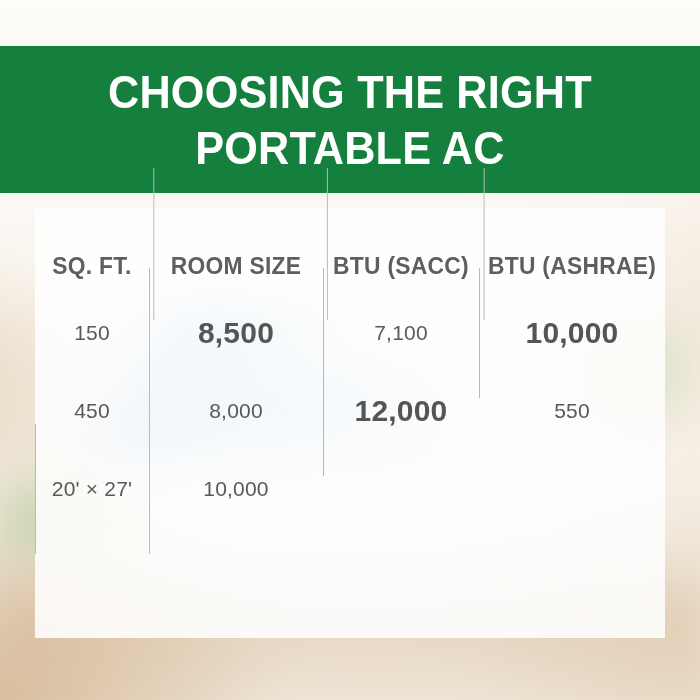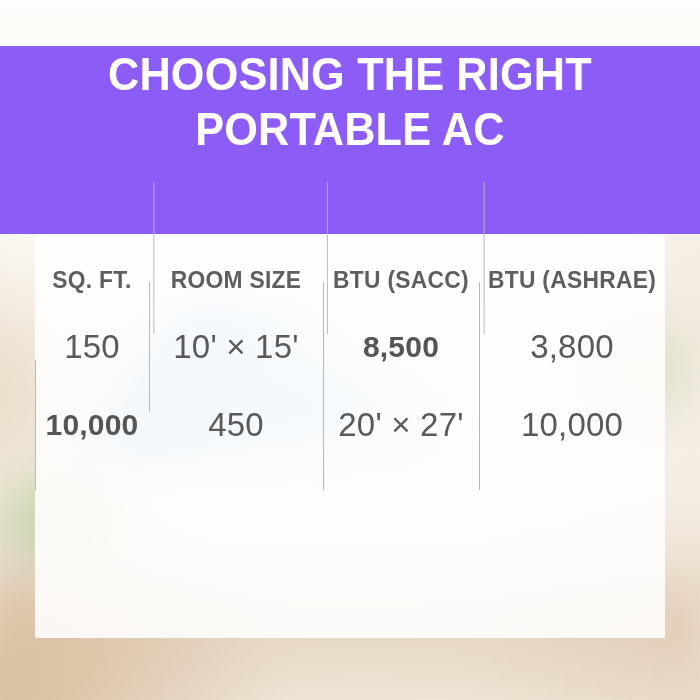"CHOOSING THE RIGHT" .banner { align-items: none -> center; background: #8b5cf6 -> #15803d; height: 188px -> 147px }
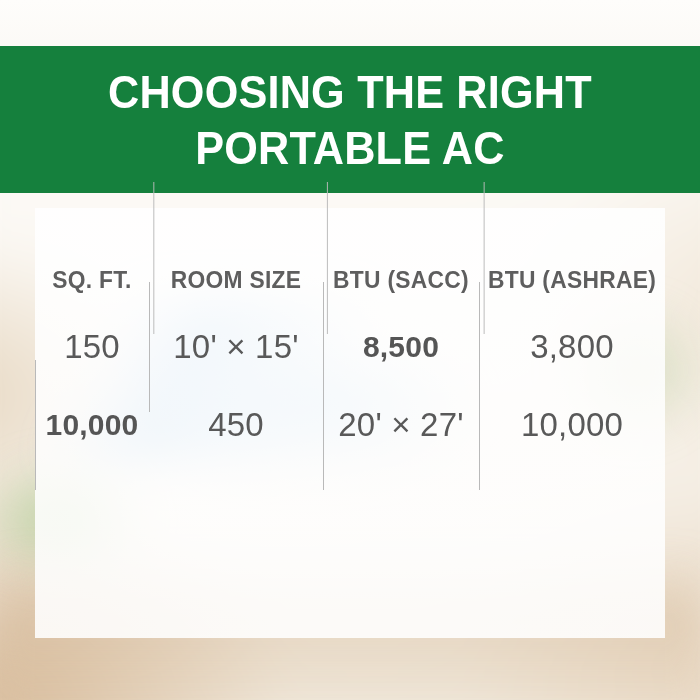"SQ. FT." .table { top: 208px -> 194px }
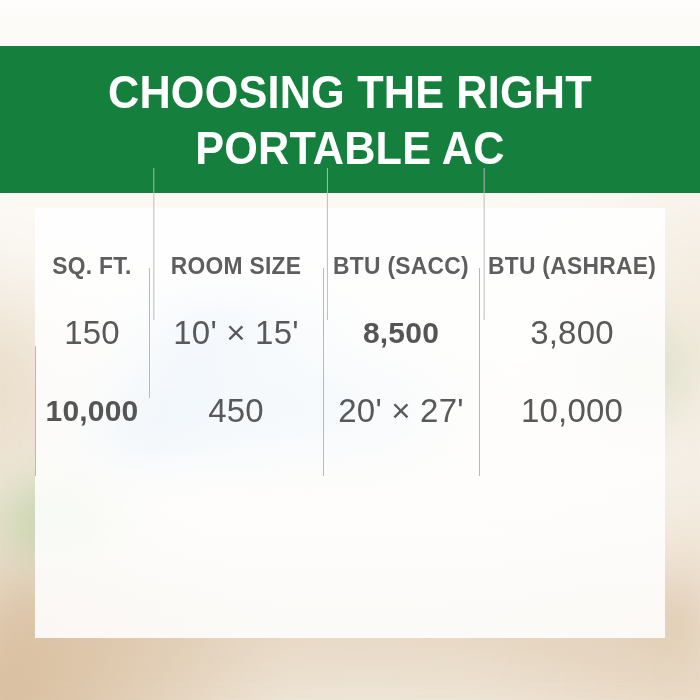"150" .cell { font-size: 33px -> 21px }
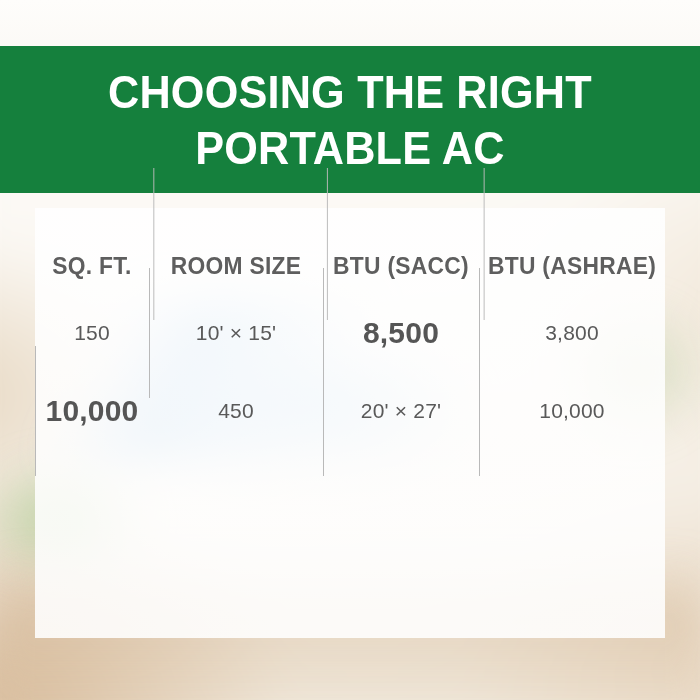"10' × 15'" div.cell { html: <div>10' × 15'</div> -> none }
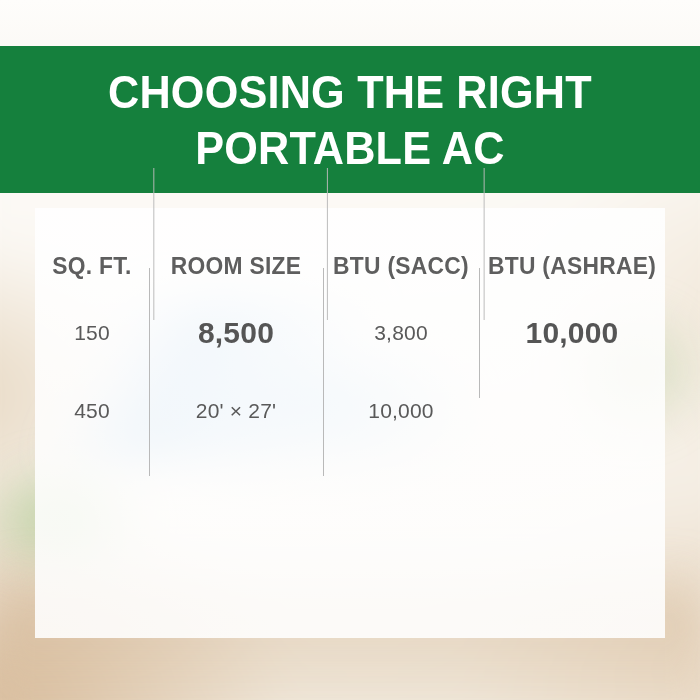"3,800" div.cell { text: 3,800 -> 7,100 }
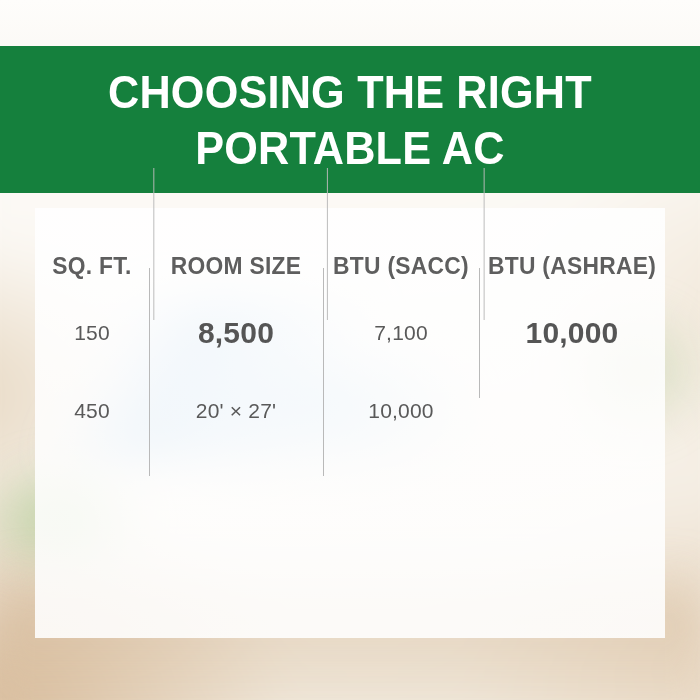"8,000" div.cell { html: none -> <div>8,000</div> }
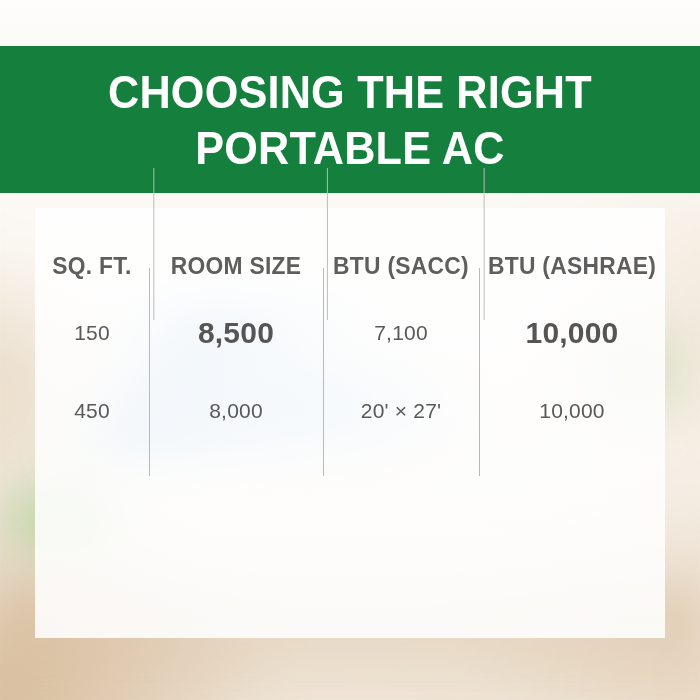"12,000" div.cell { html: none -> <div>12,000</div> }
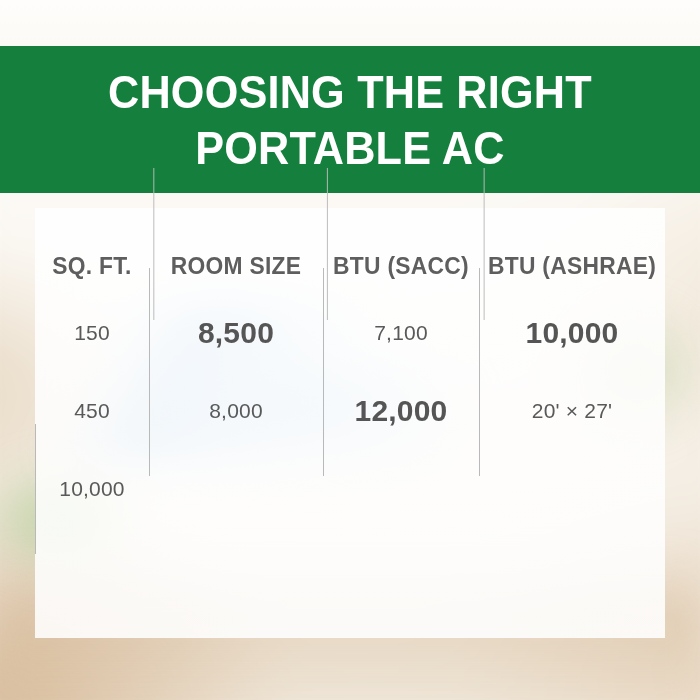"550" div.cell { html: none -> <div>550</div> }
